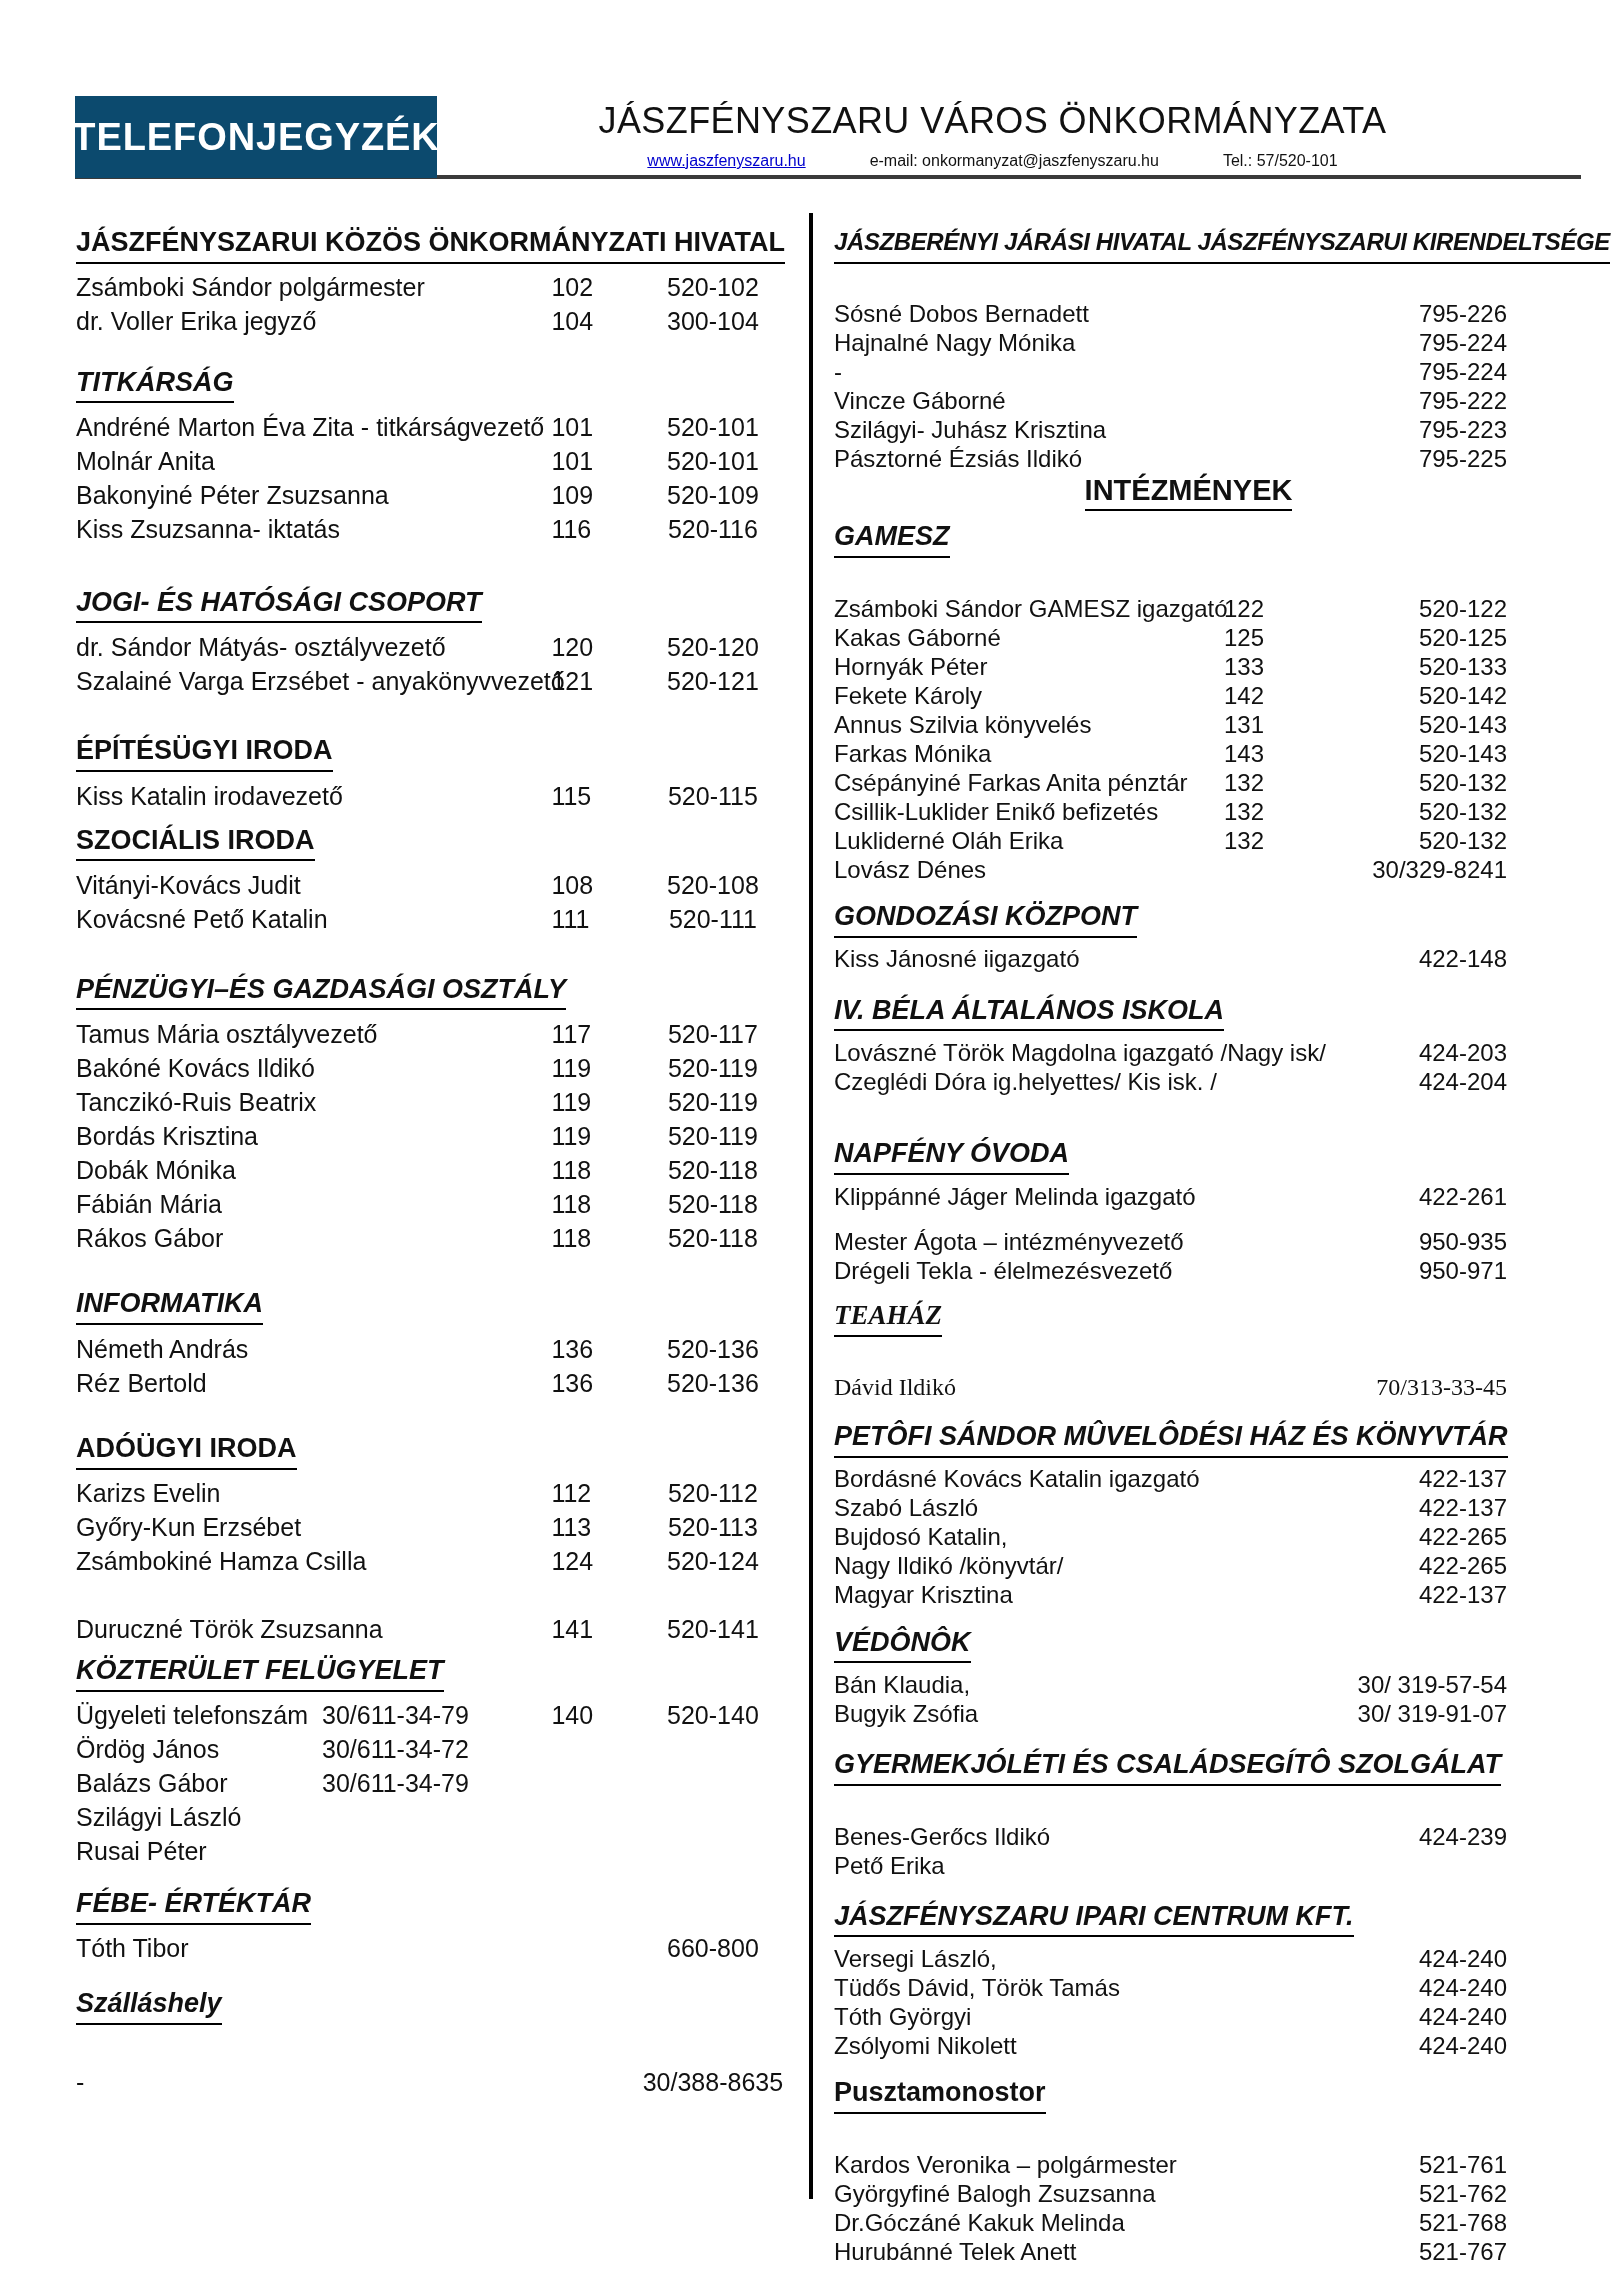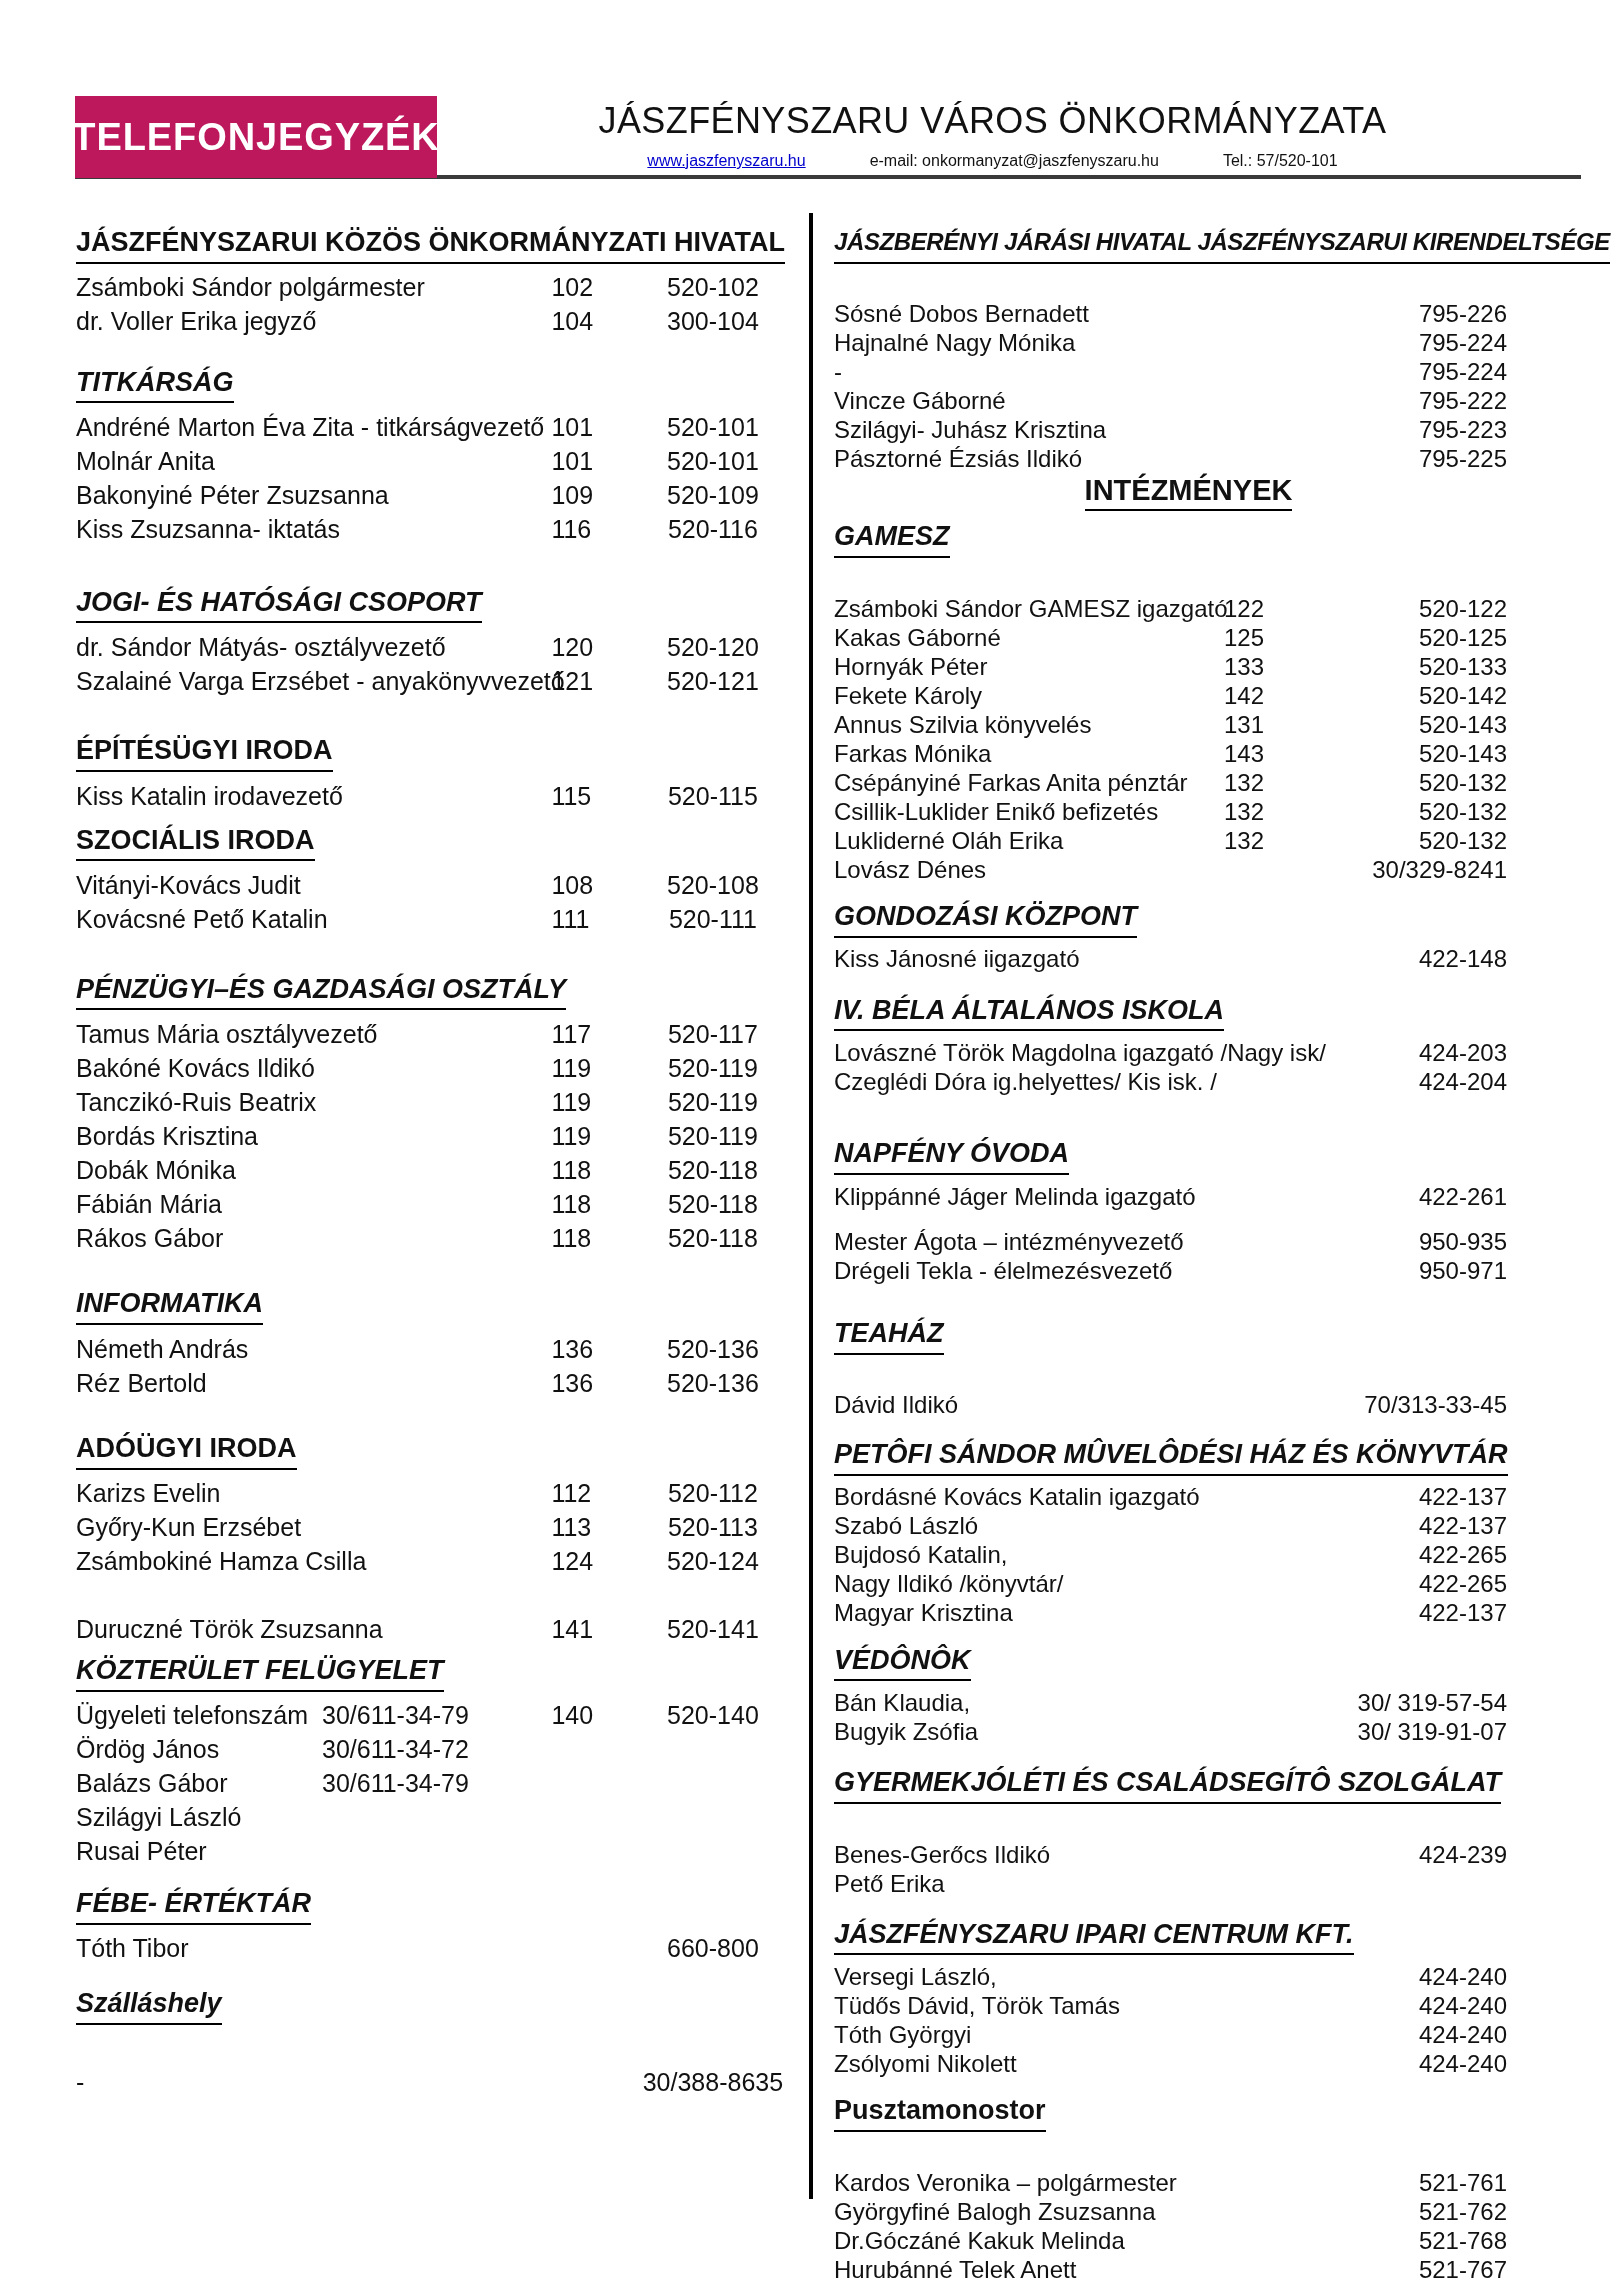"TELEFONJEGYZÉK" div.badge { background: #be185d -> #0c4a6e }
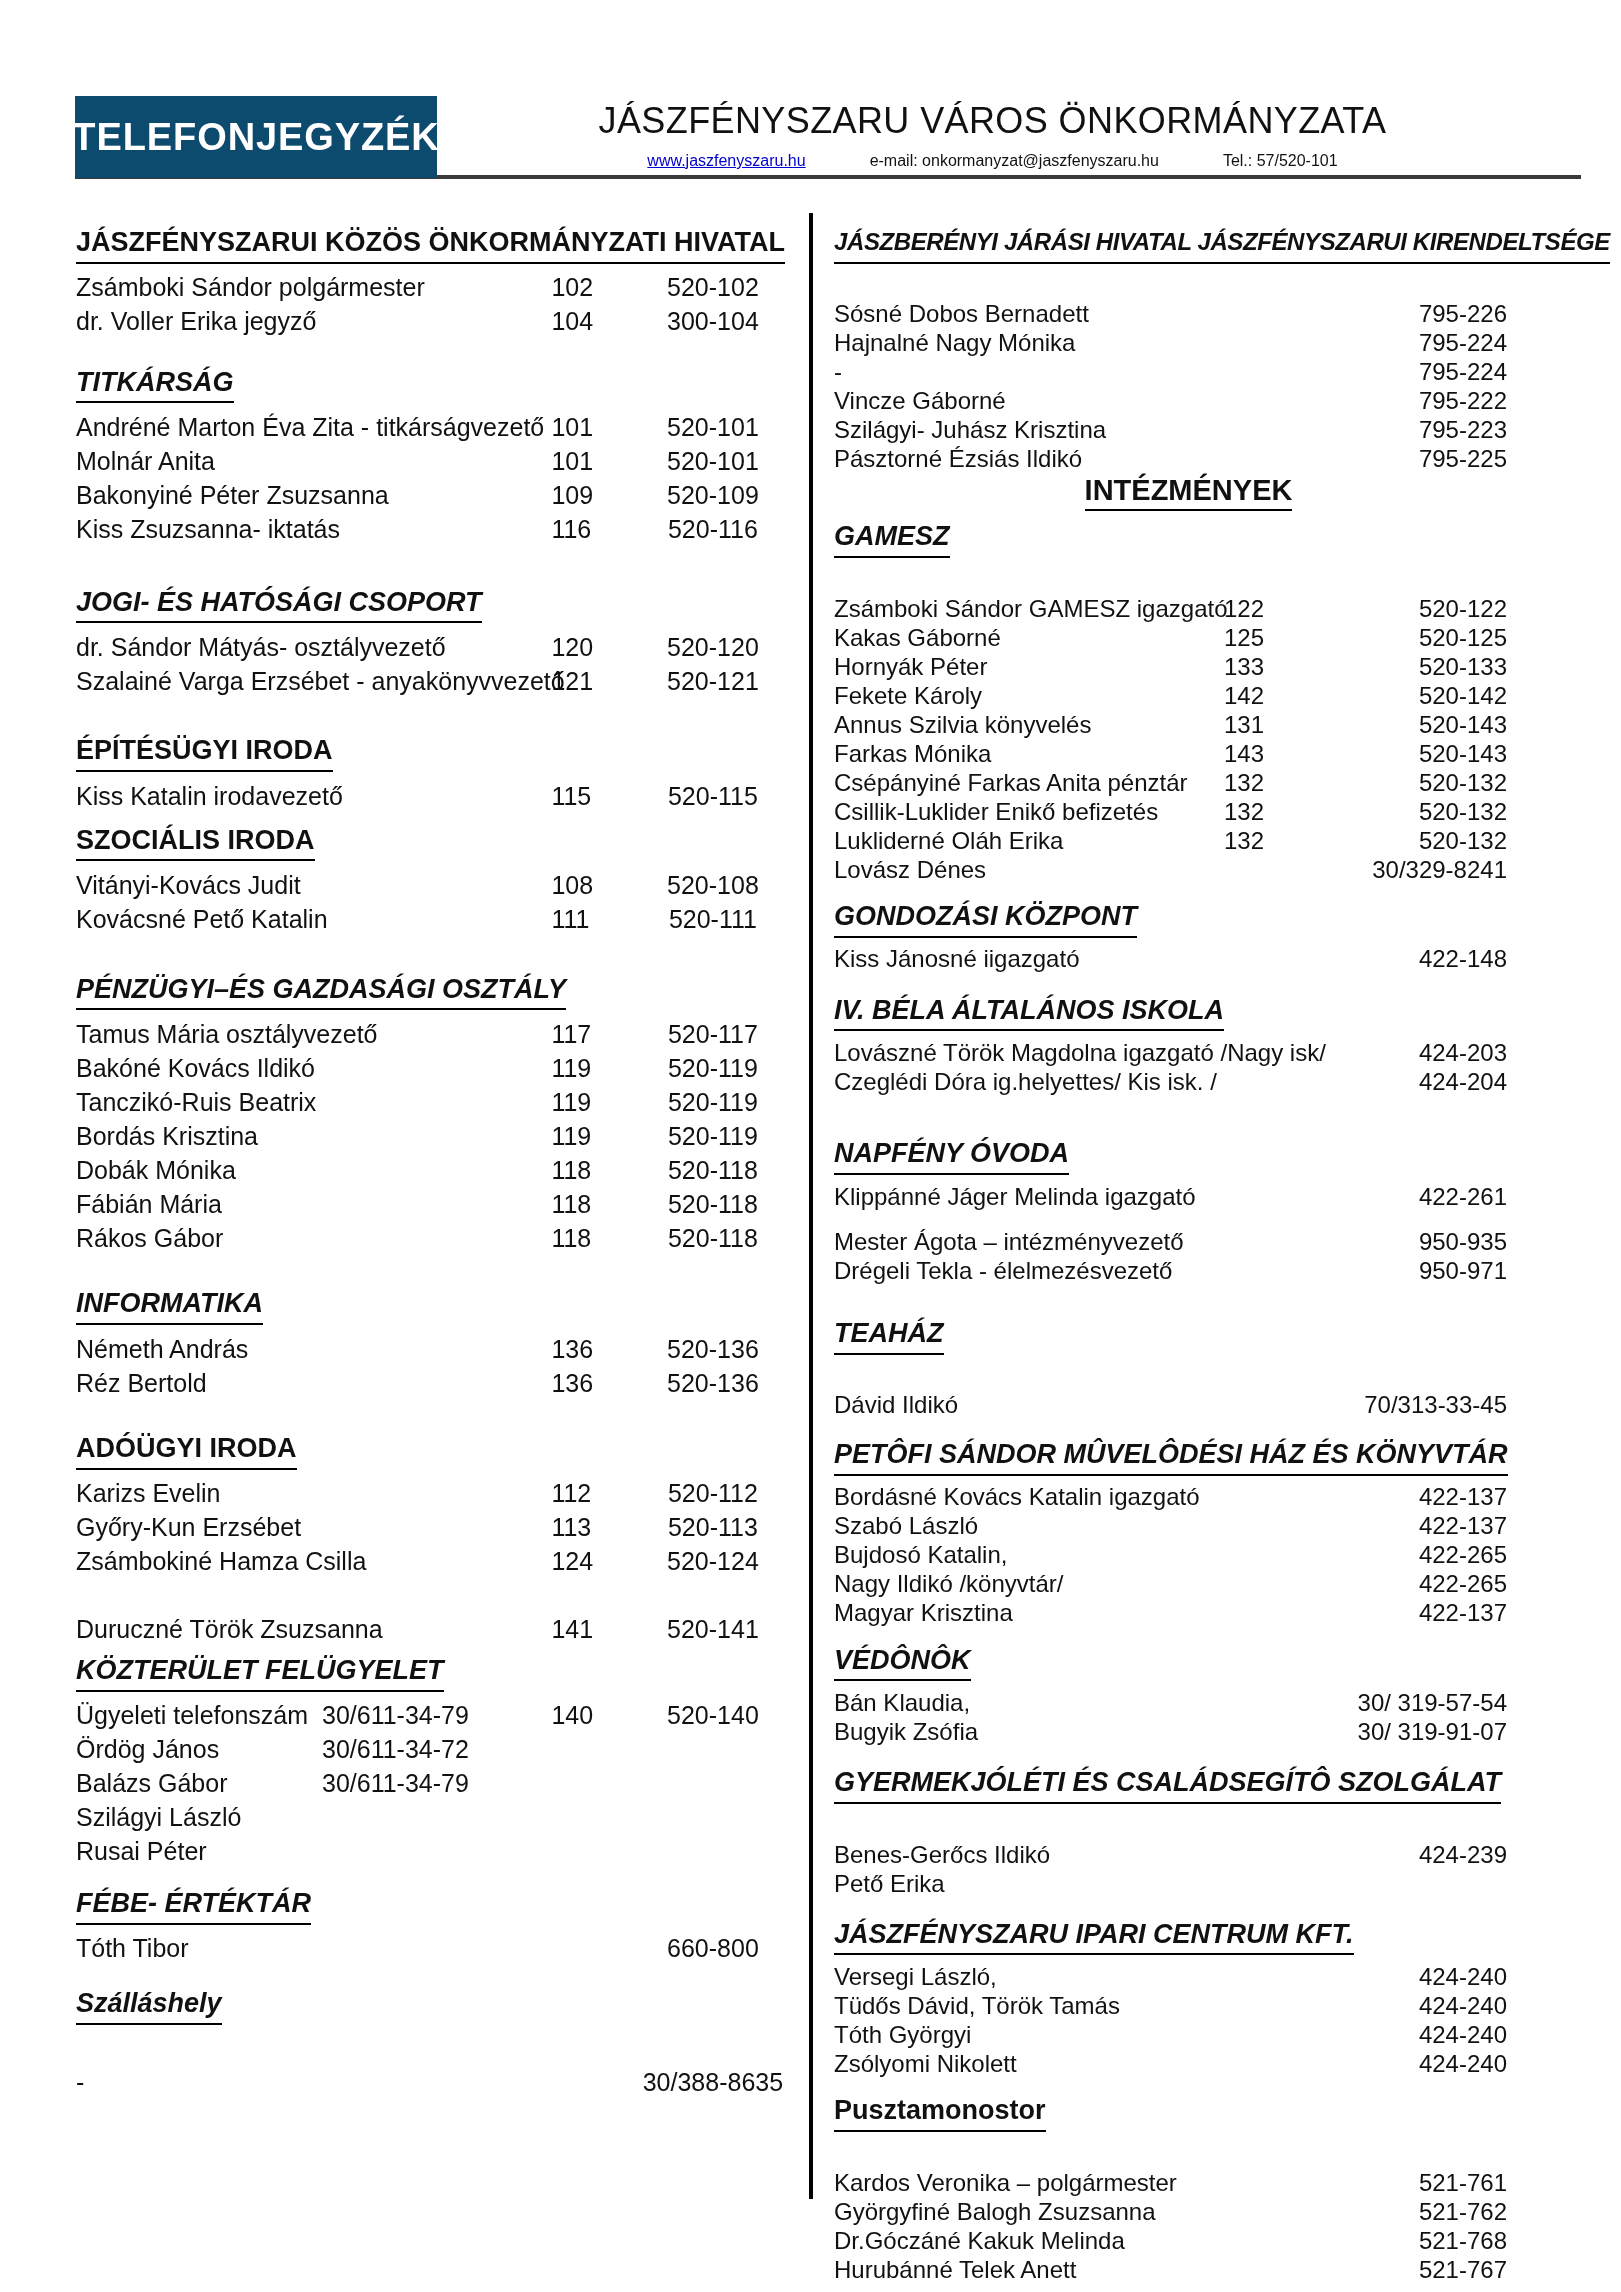"TEAHÁZ" div.section { font-family: none -> Liberation Serif, serif; margin-top: 32px -> 14px }
